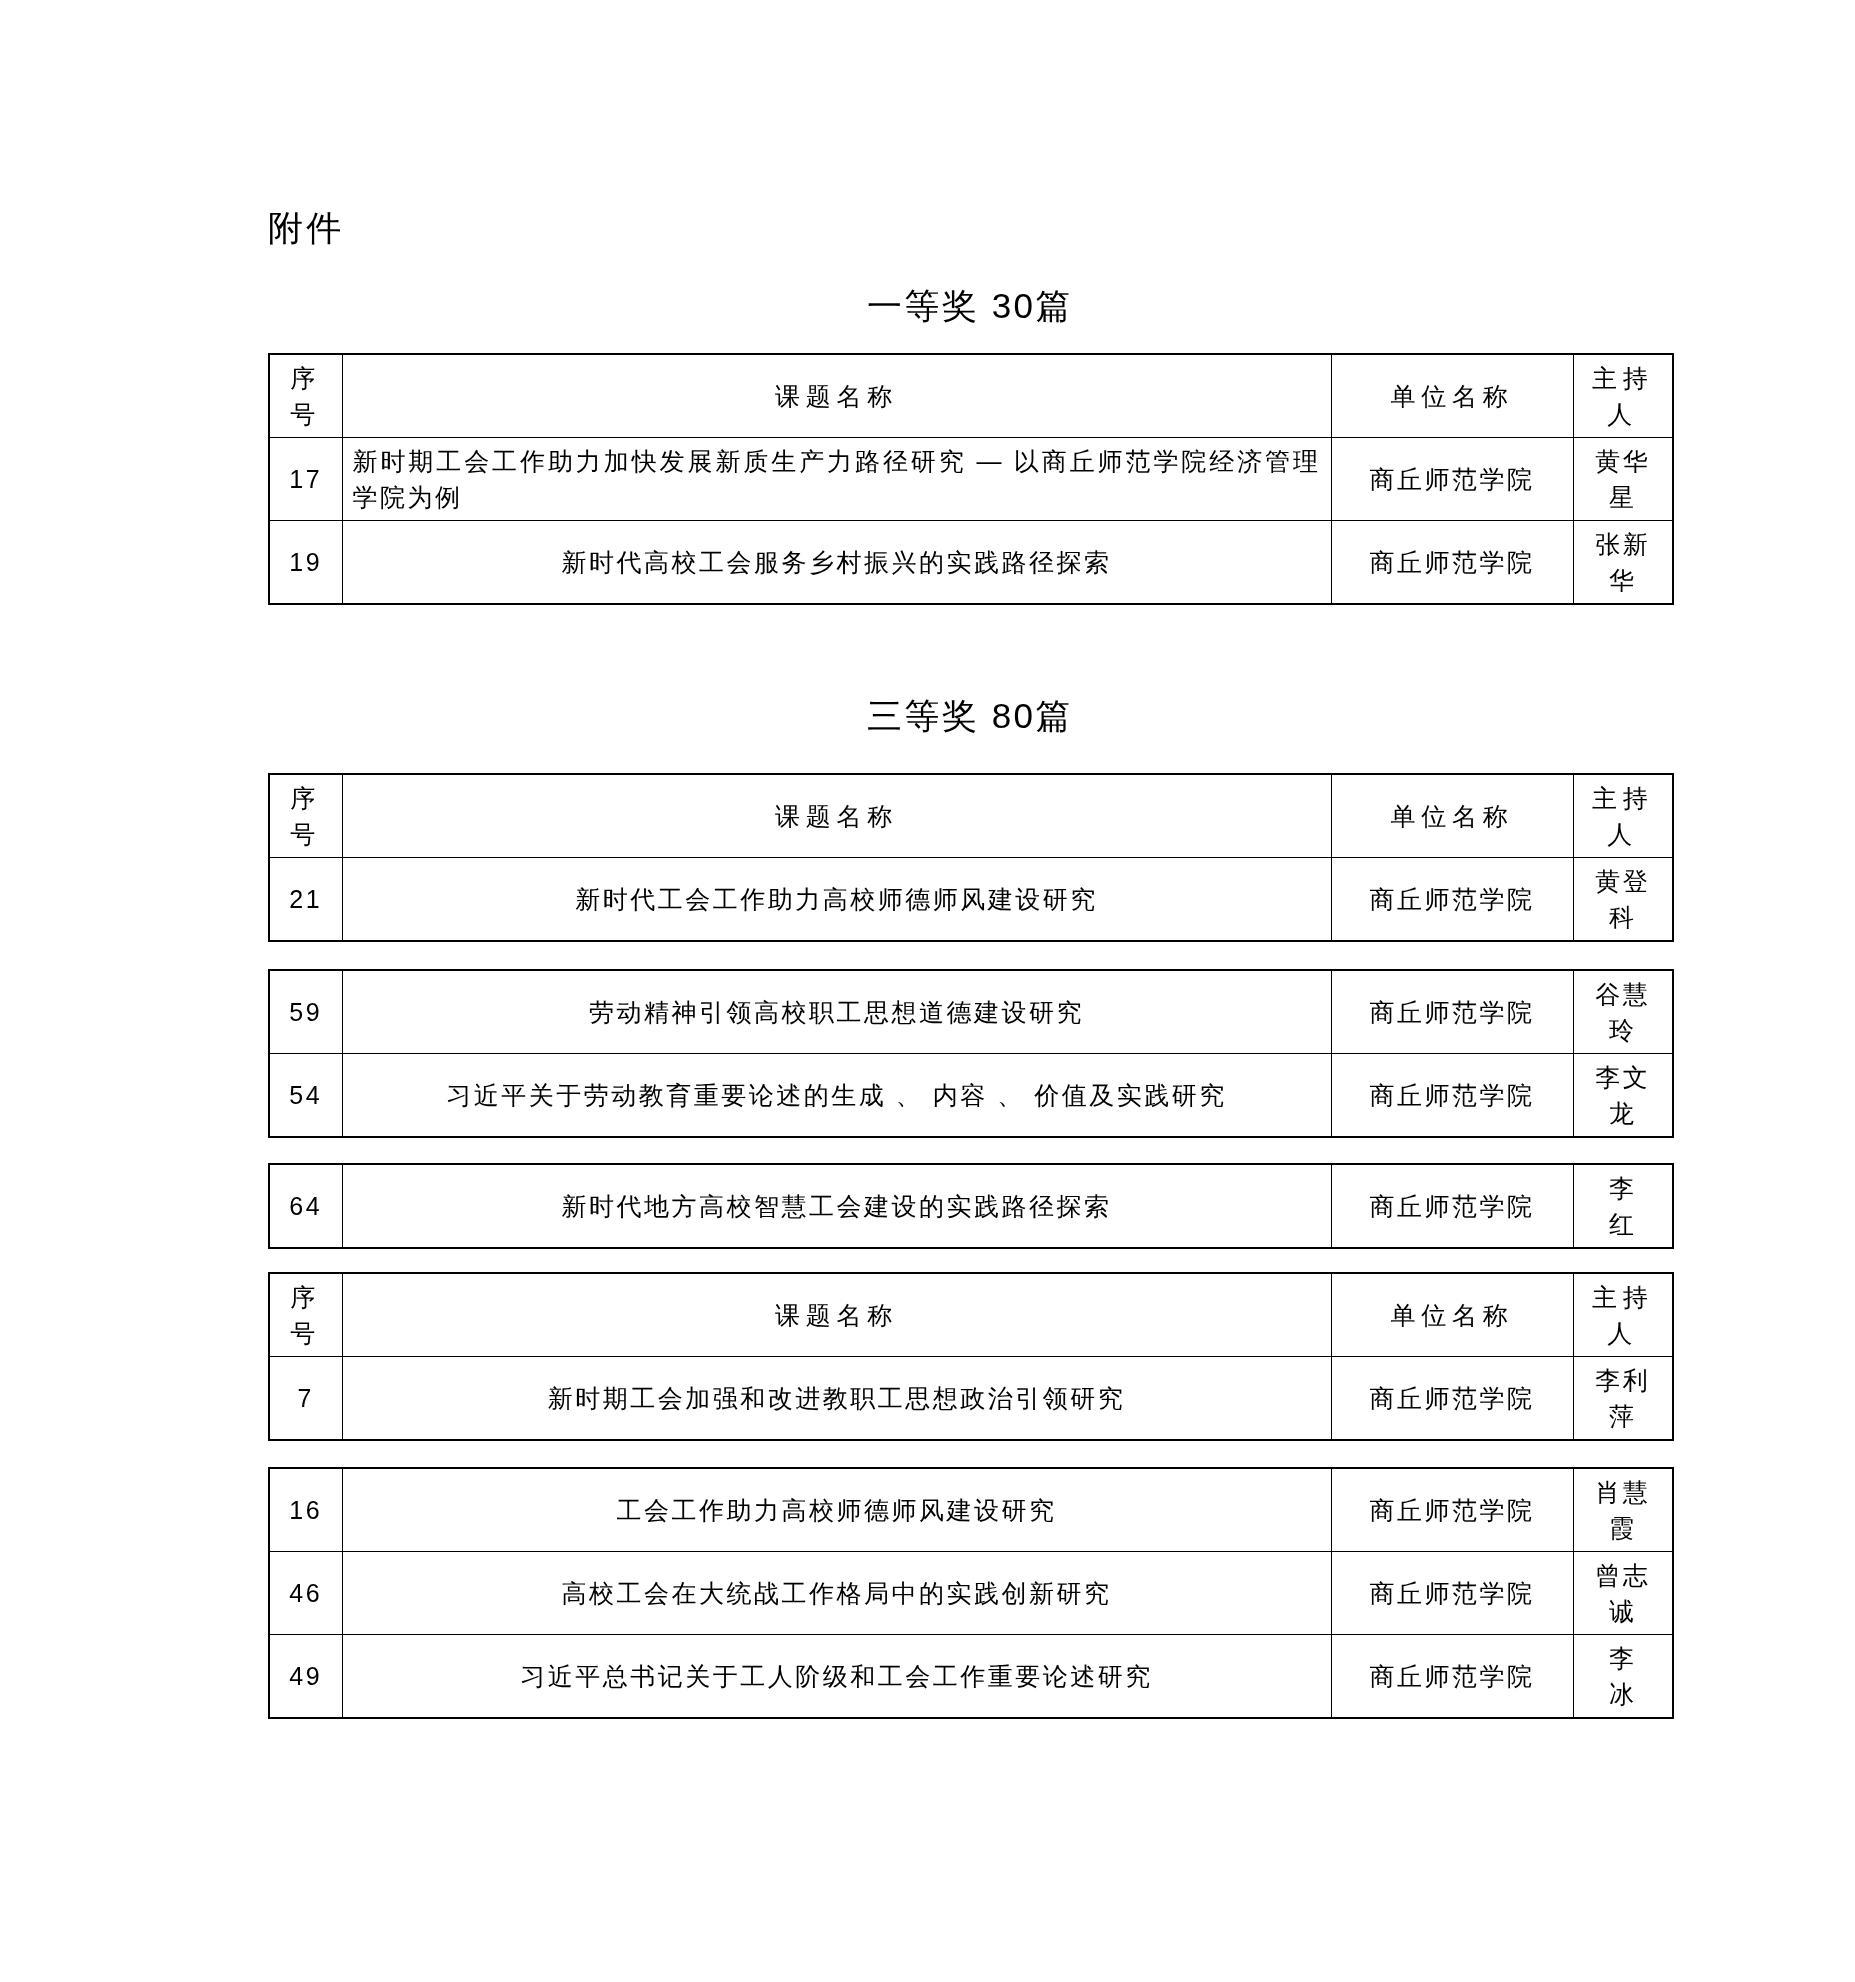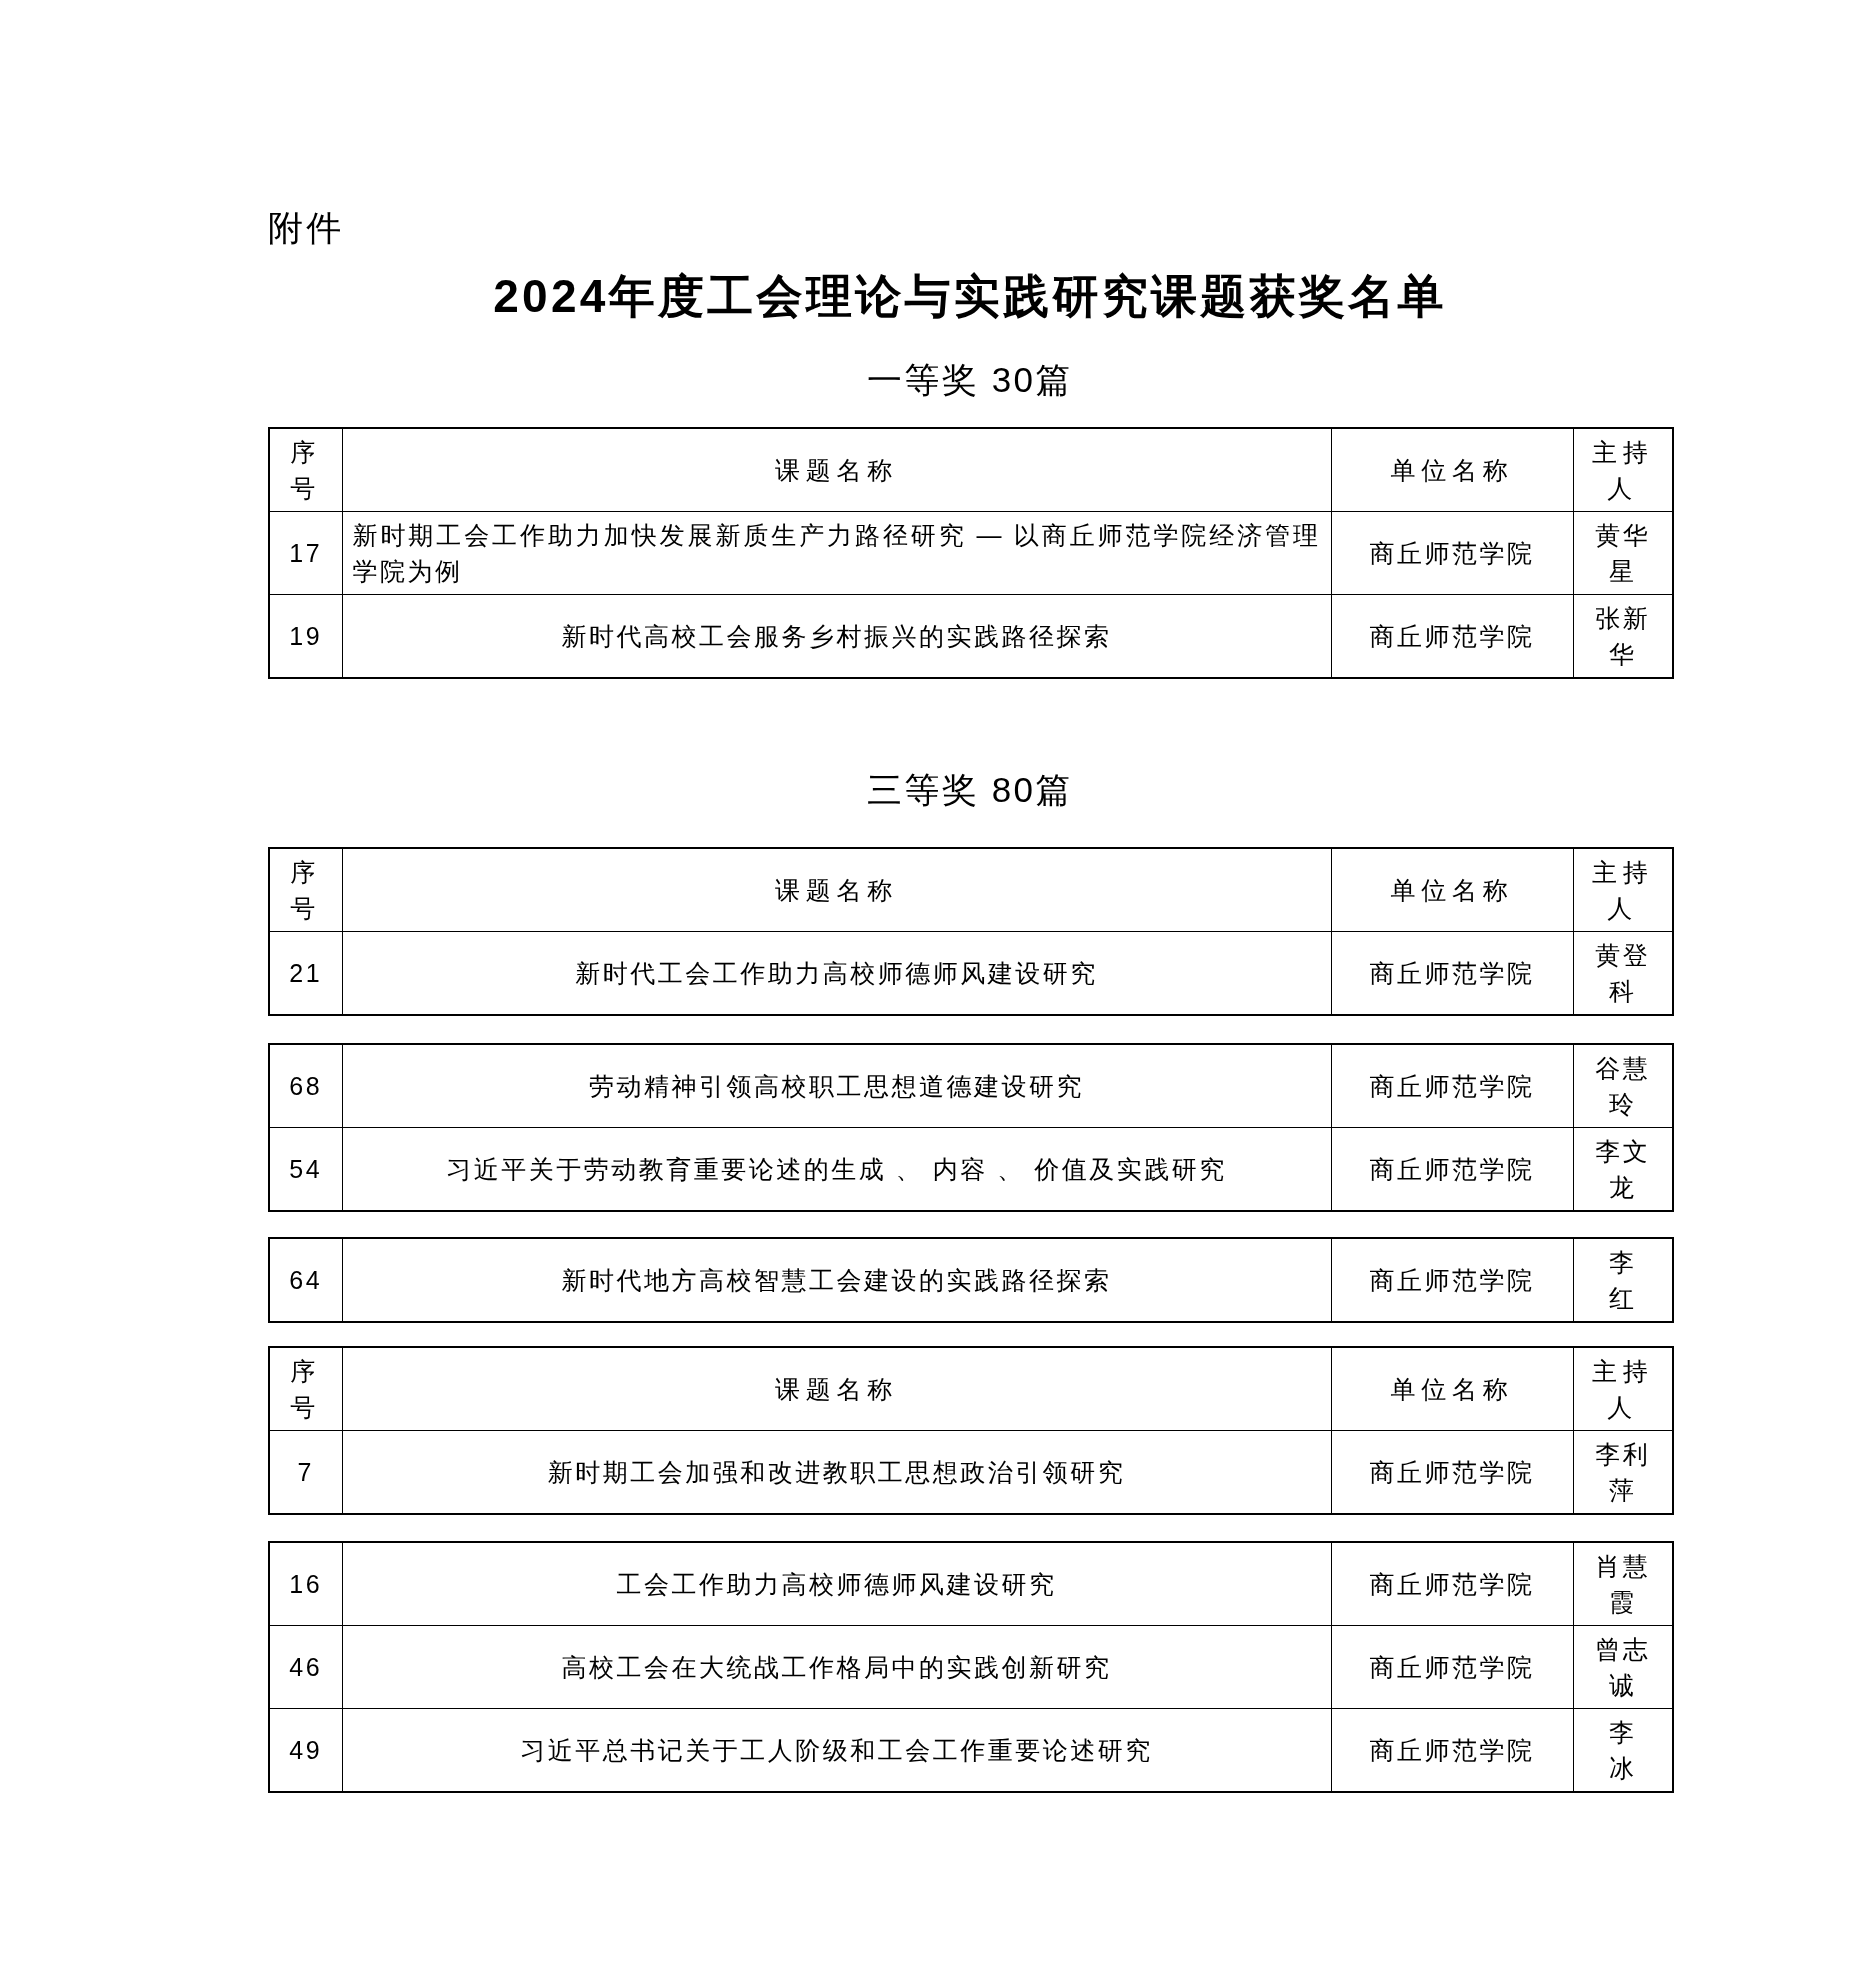"2024年度工会理论与实践研究课题获奖名单" h1.doc-title { html: <h1>2024年度工会理论与实践研究课题获奖名单</h1> -> none }
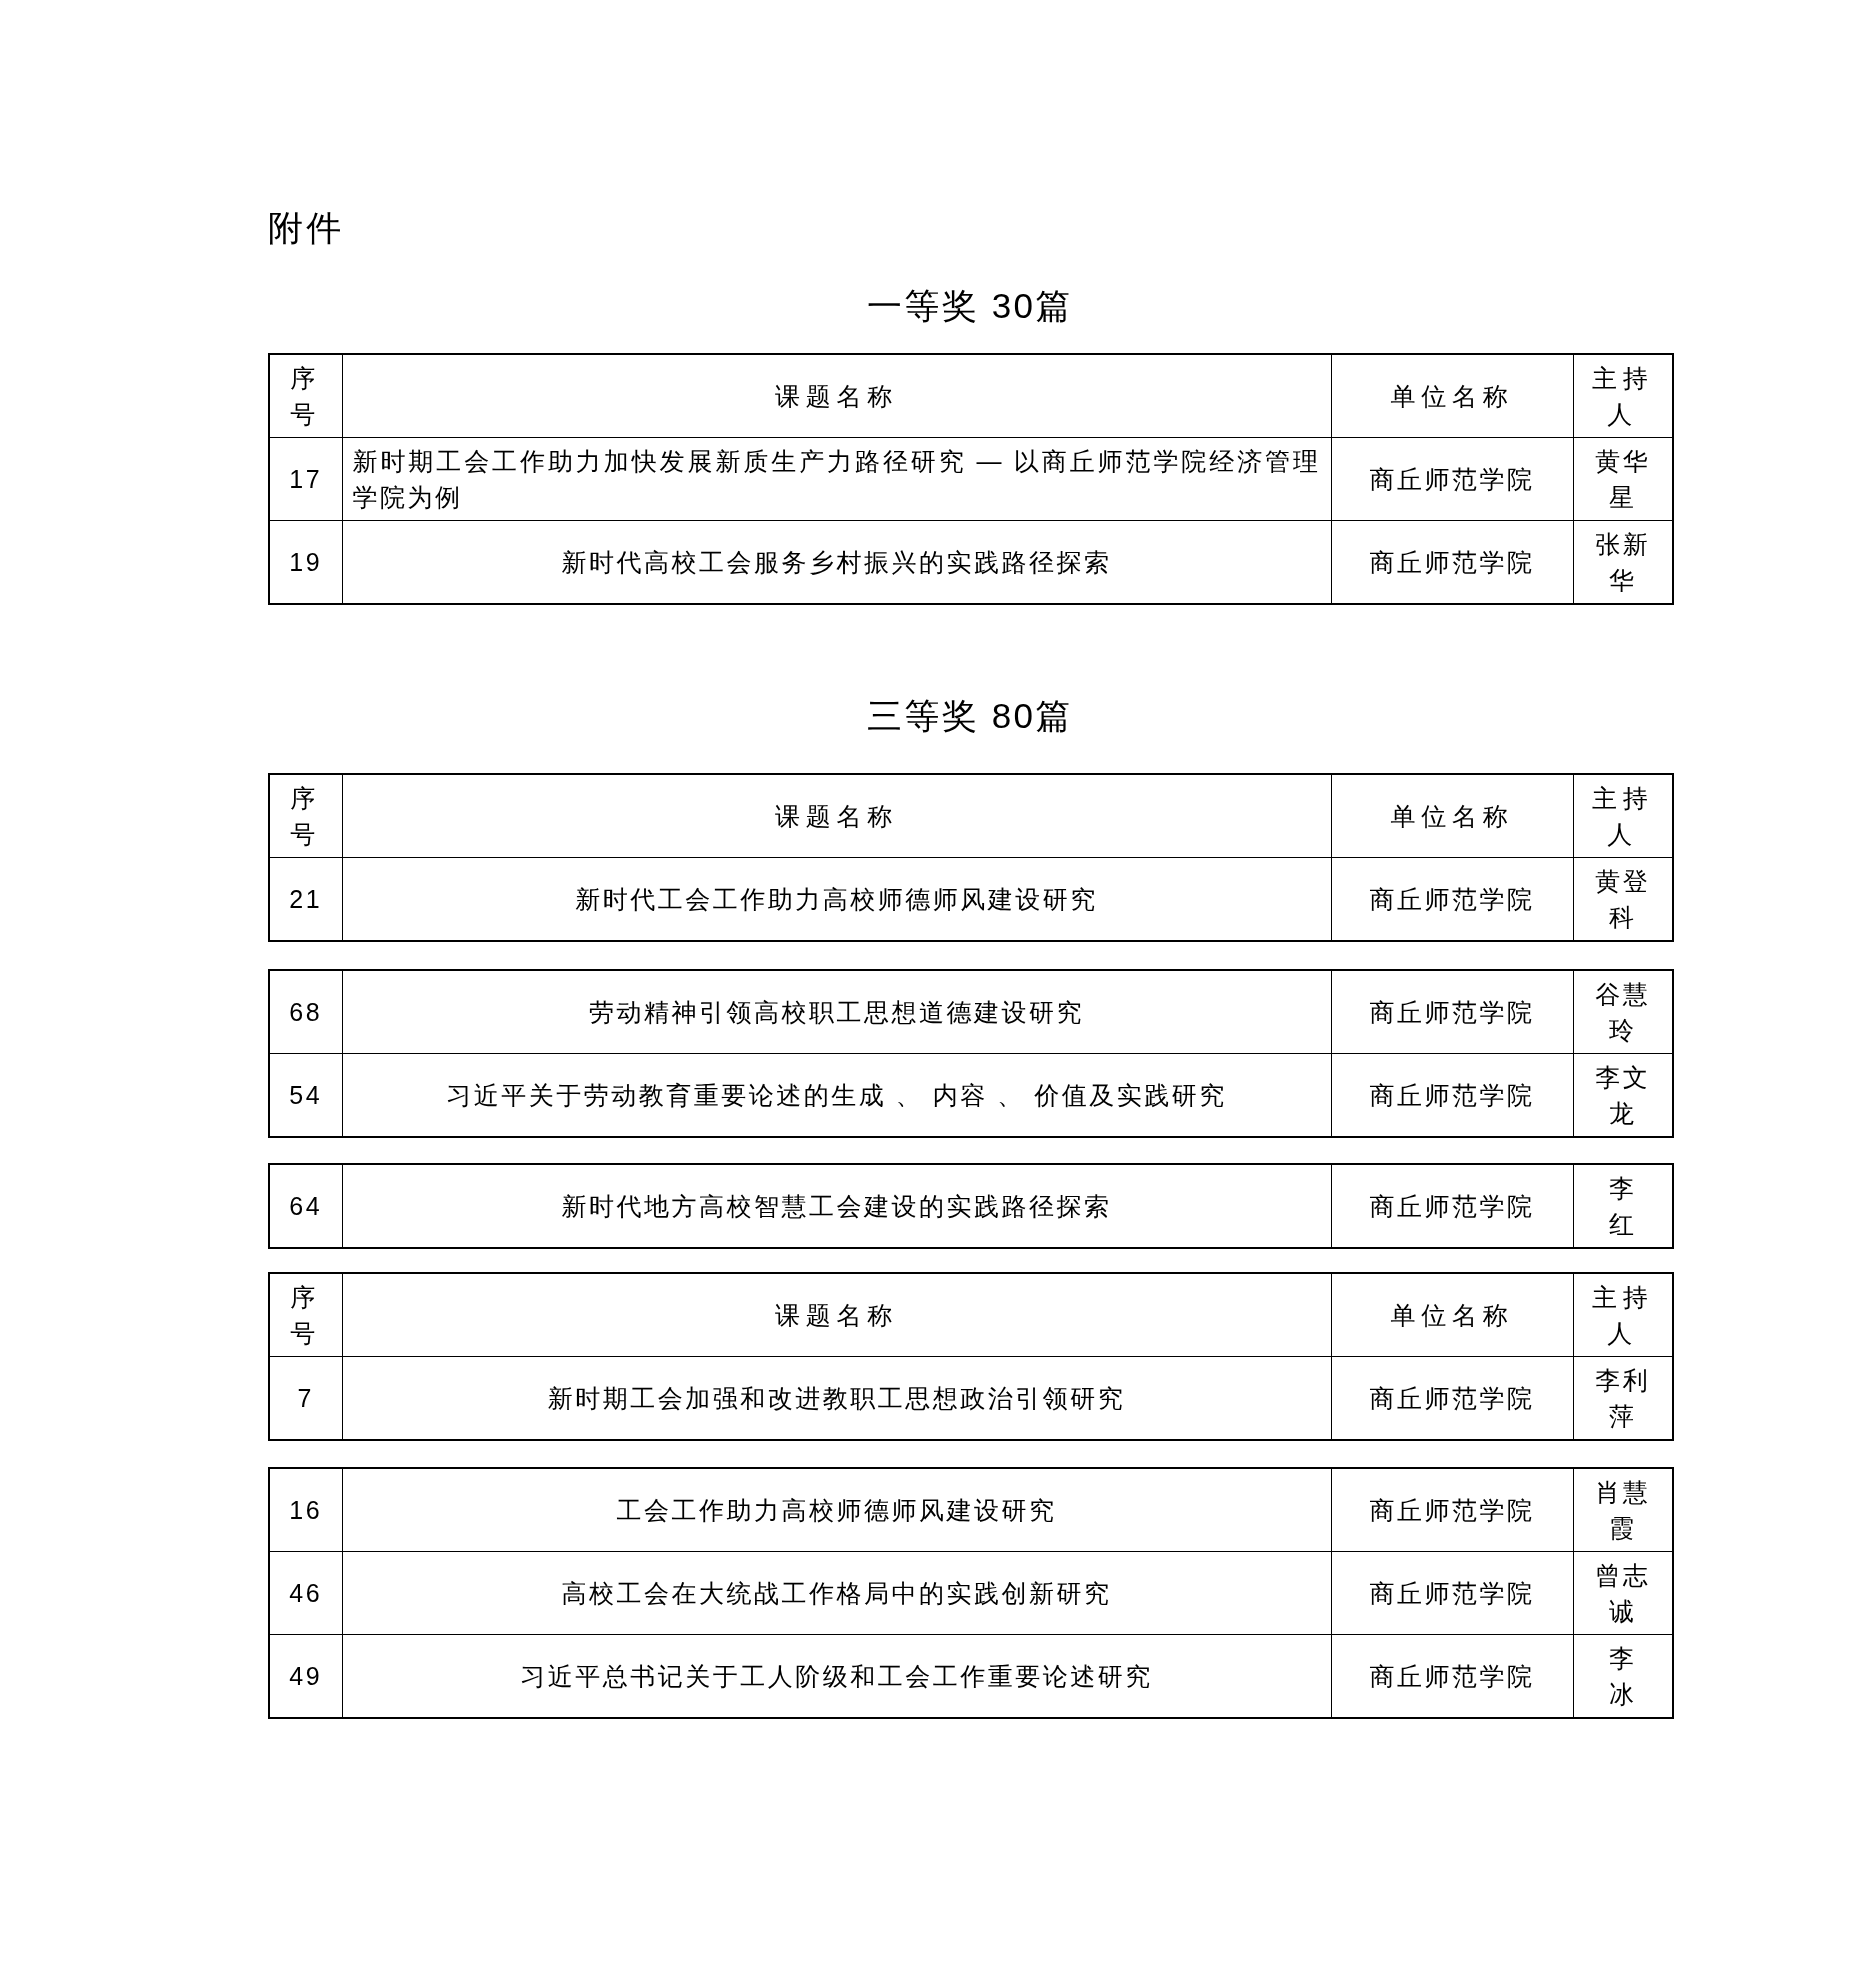"68" td { text: 68 -> 59 }
